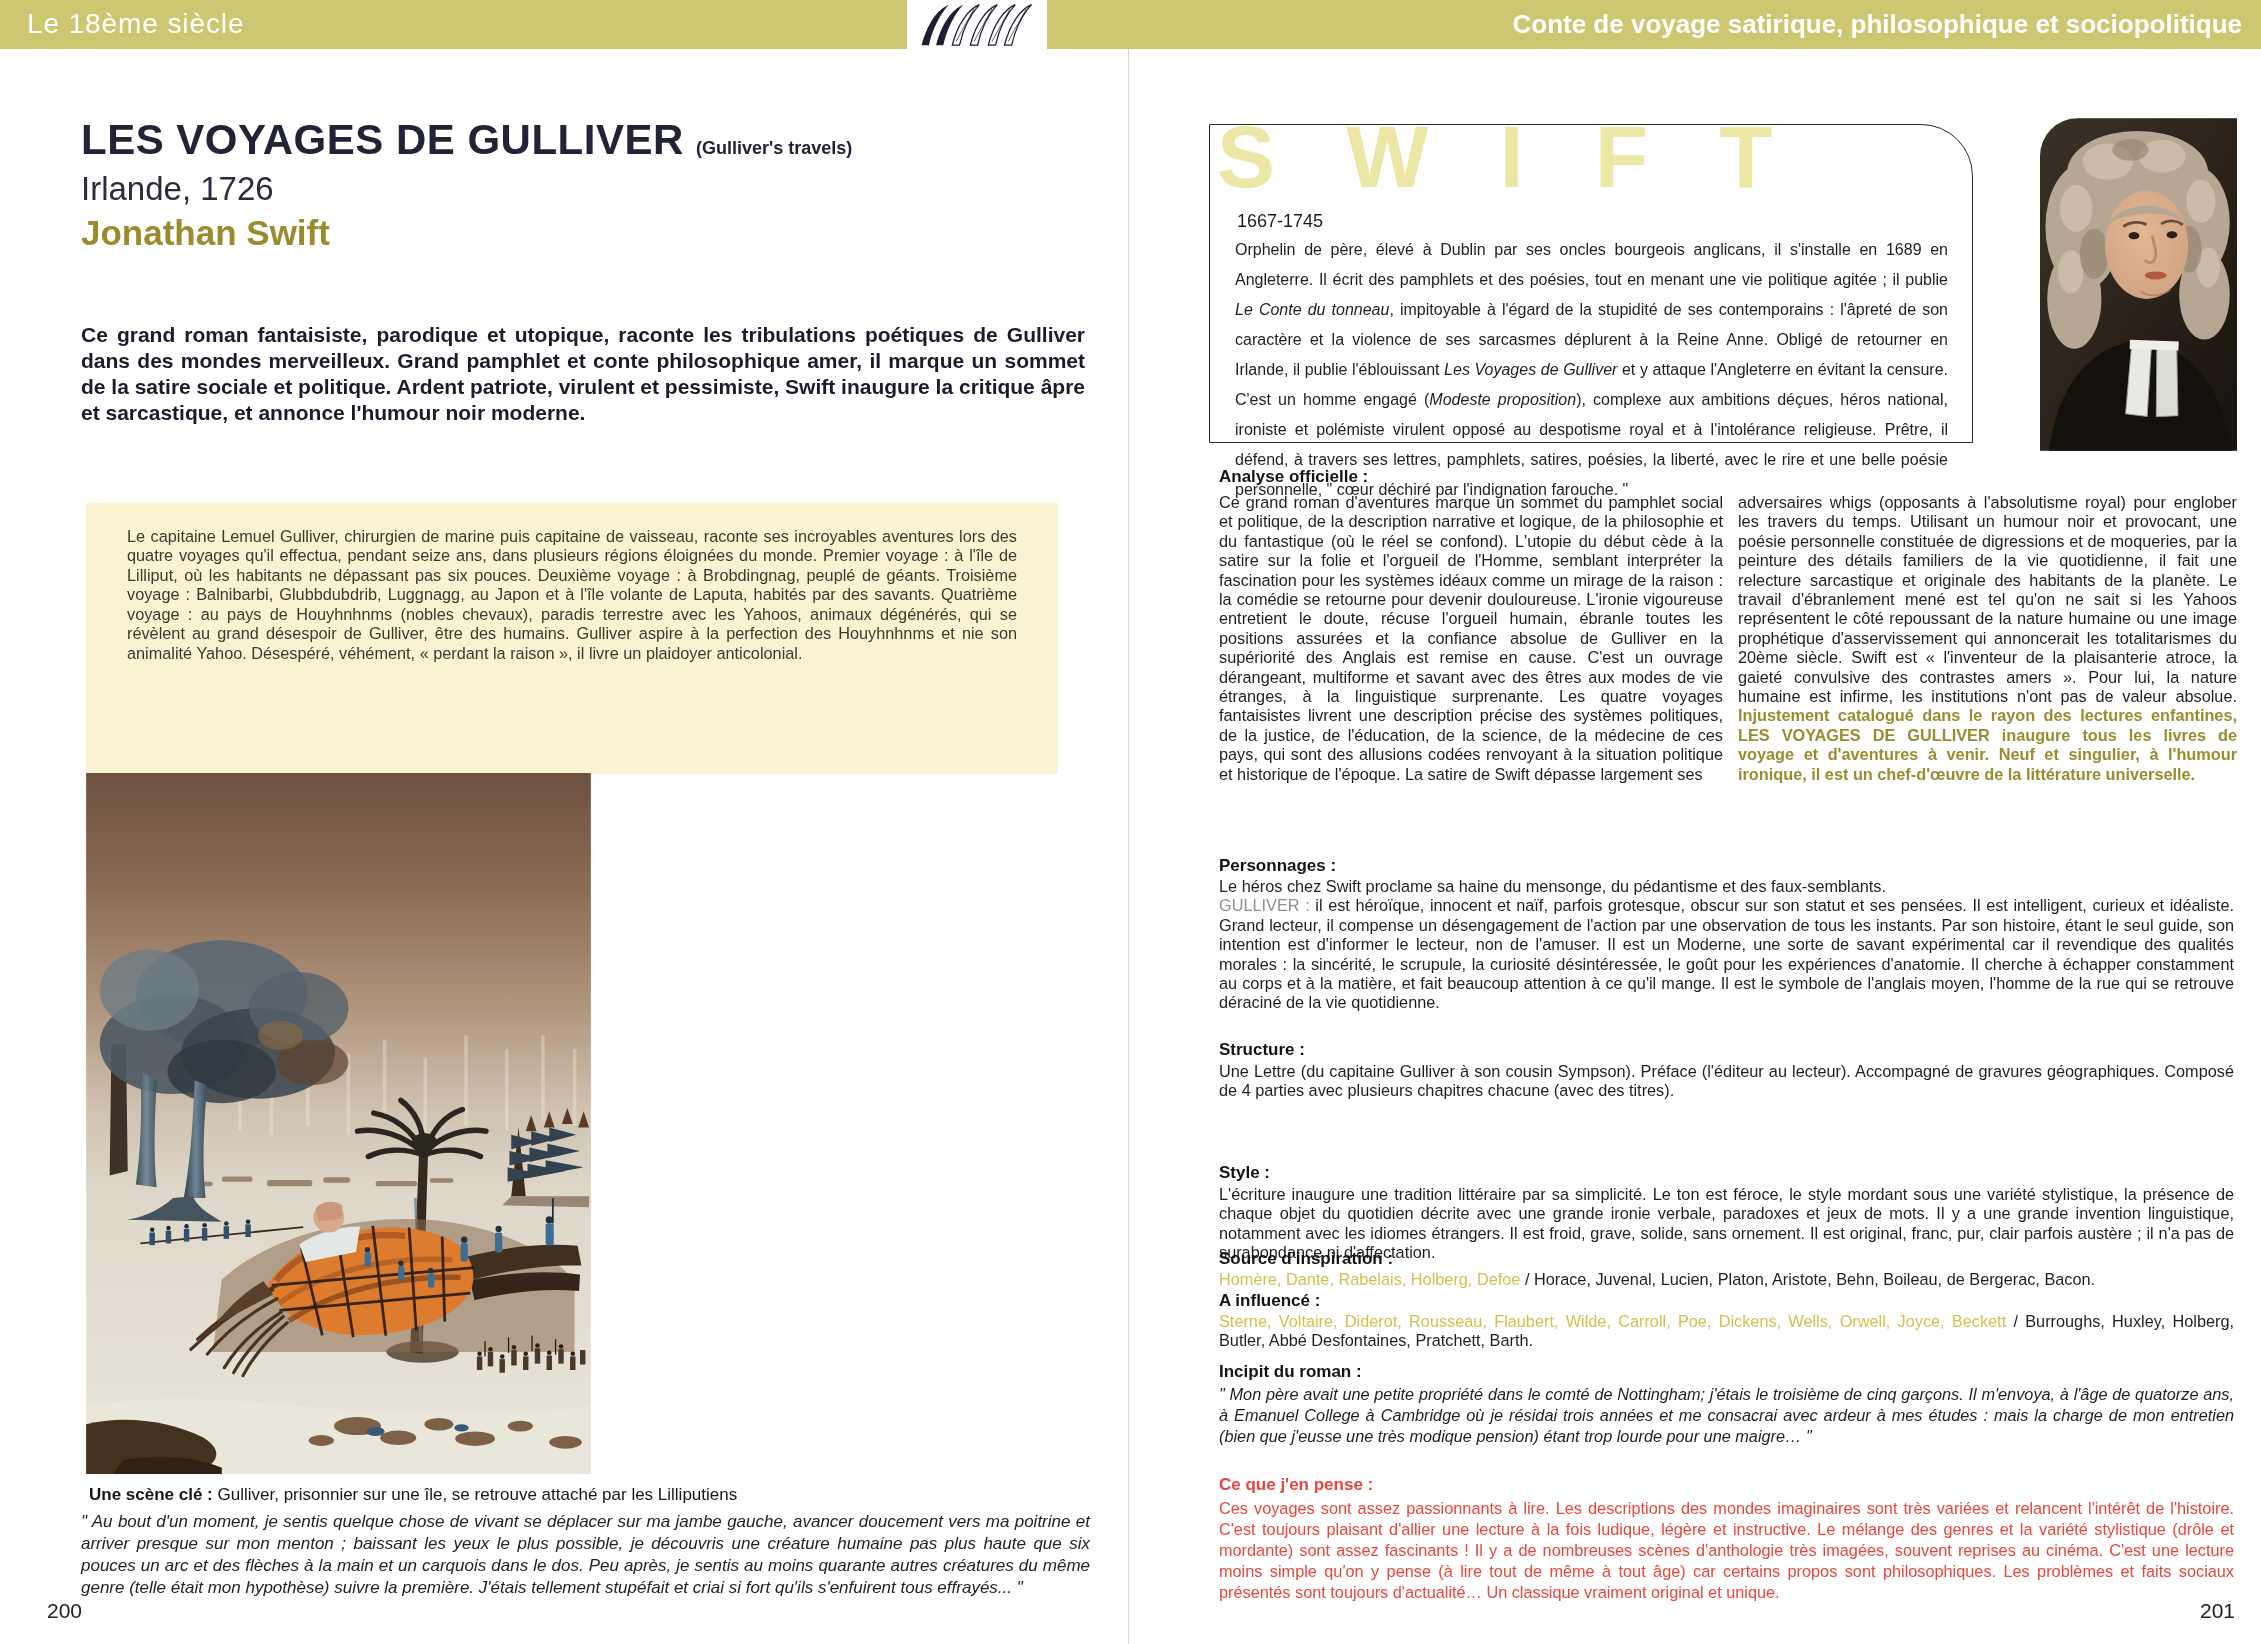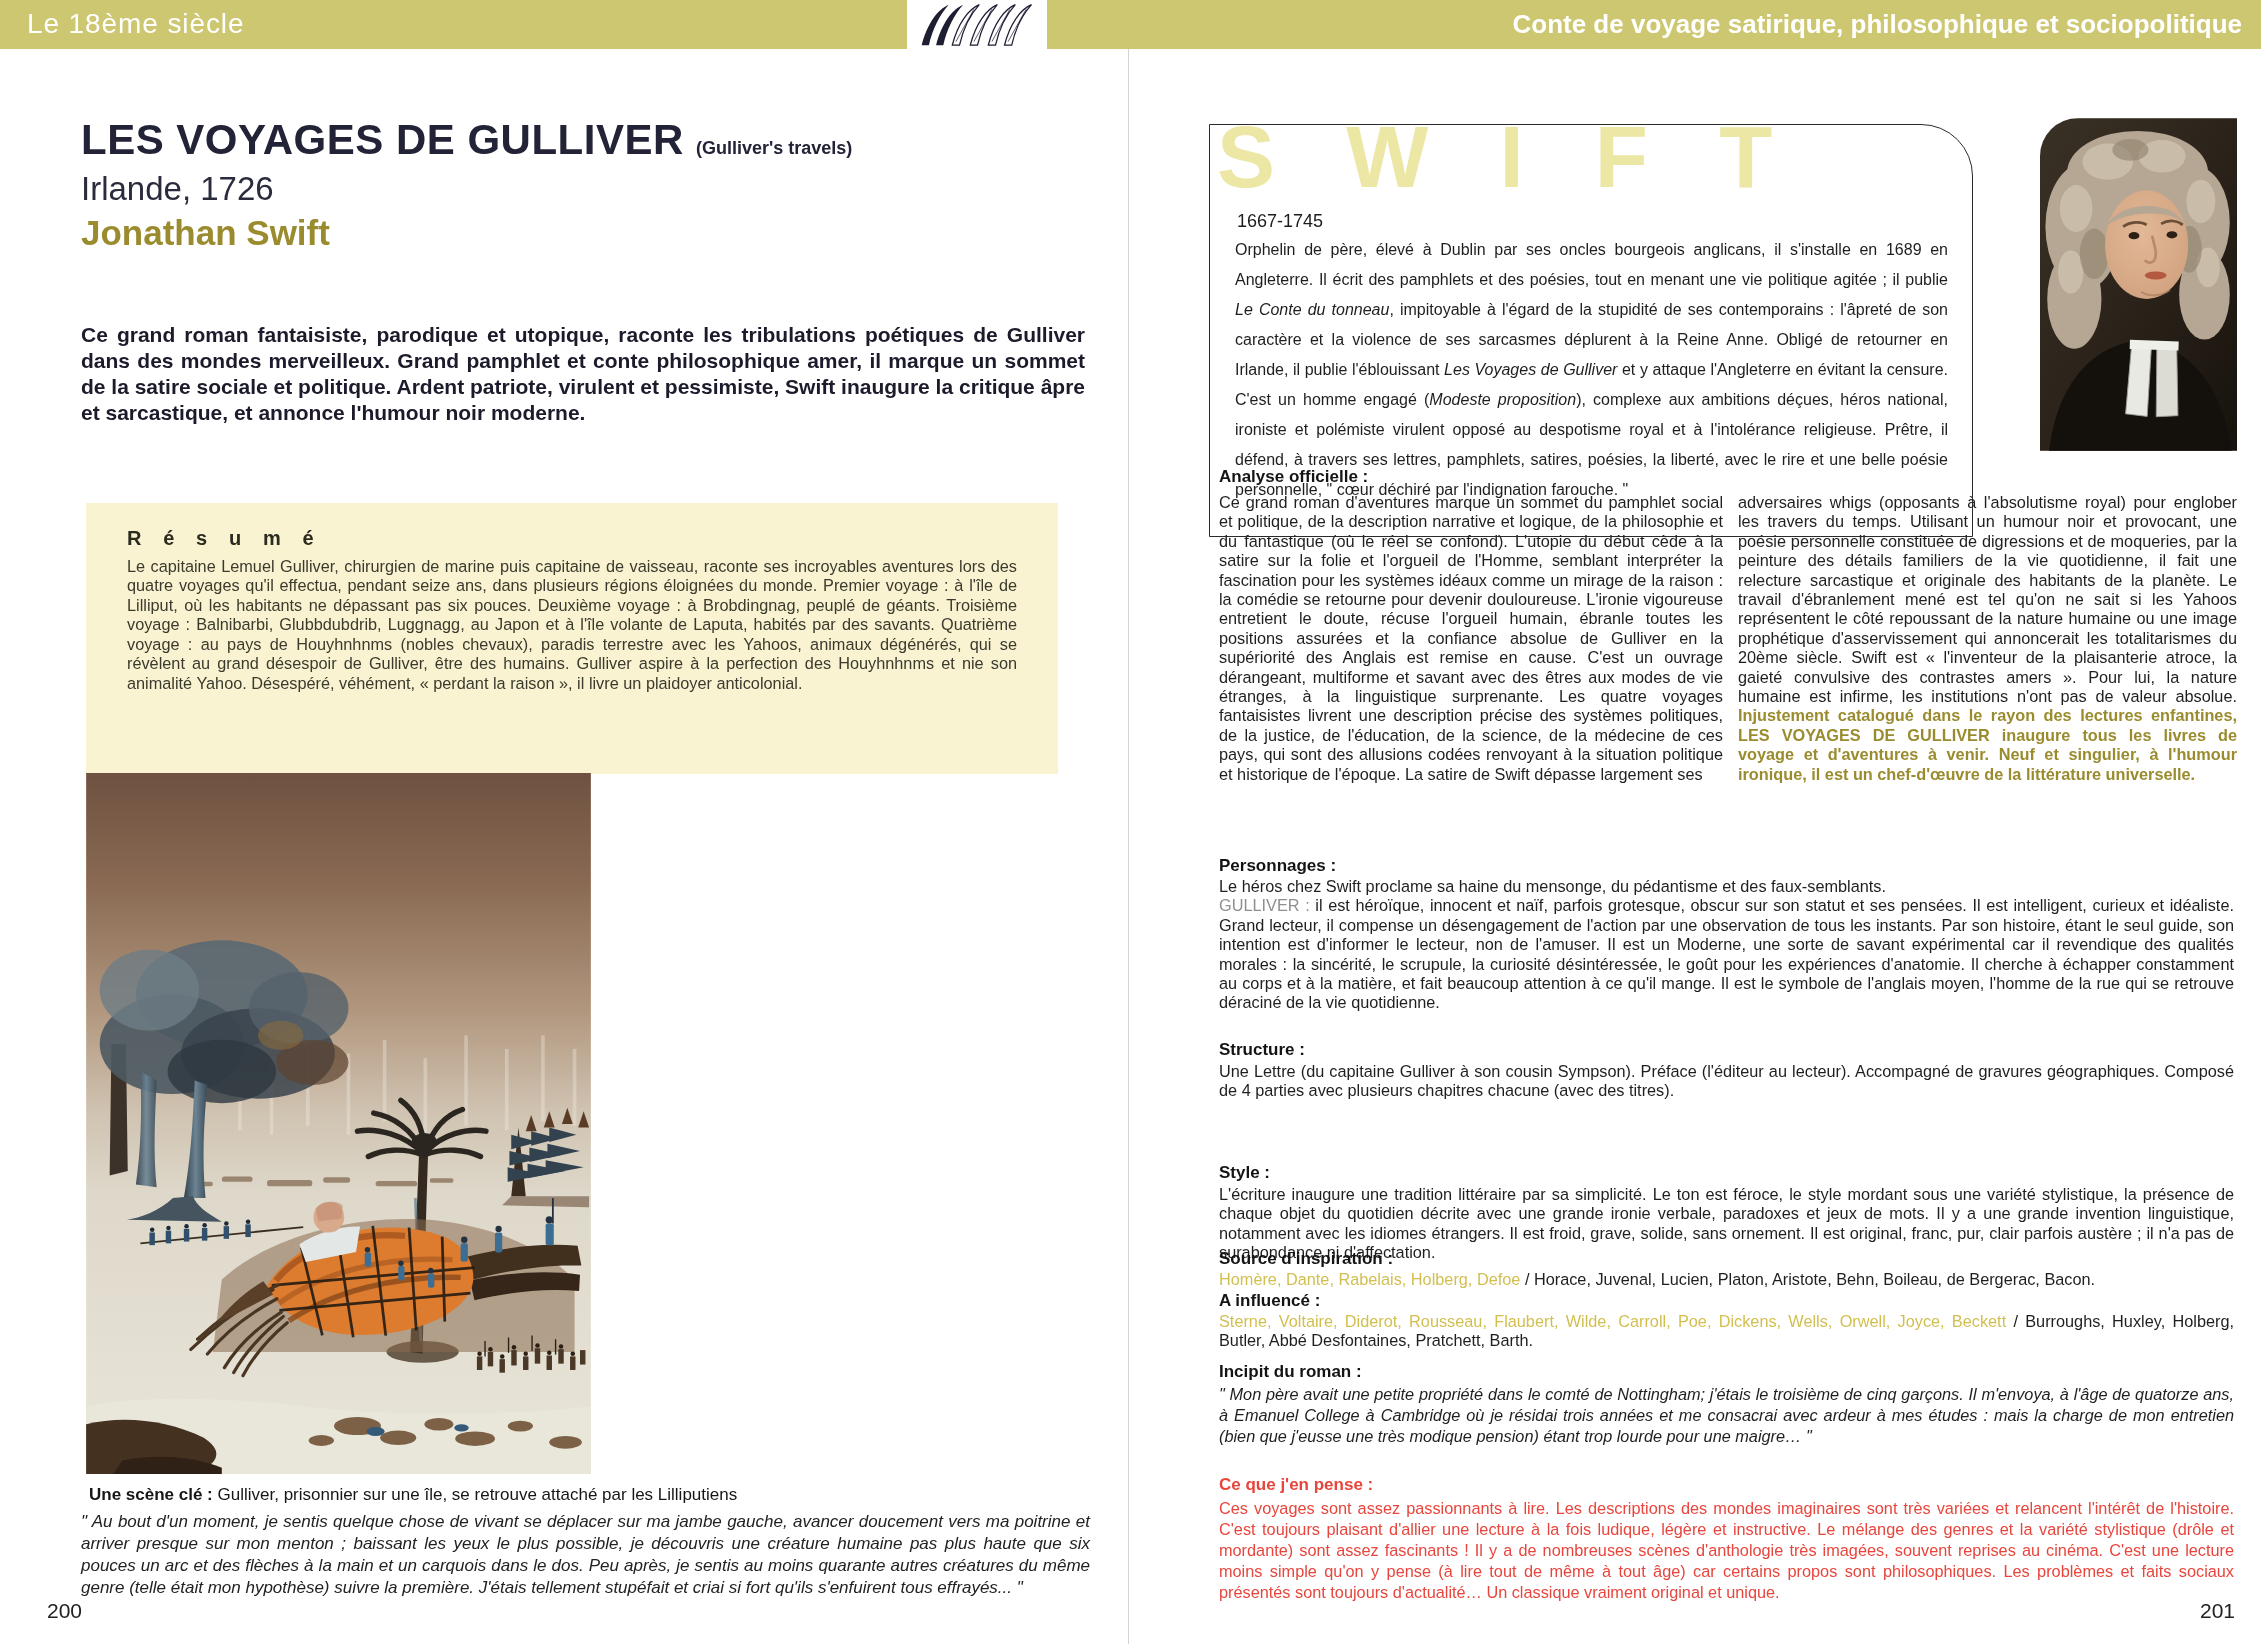"1667-1745" .bio-box { height: 413px -> 319px }
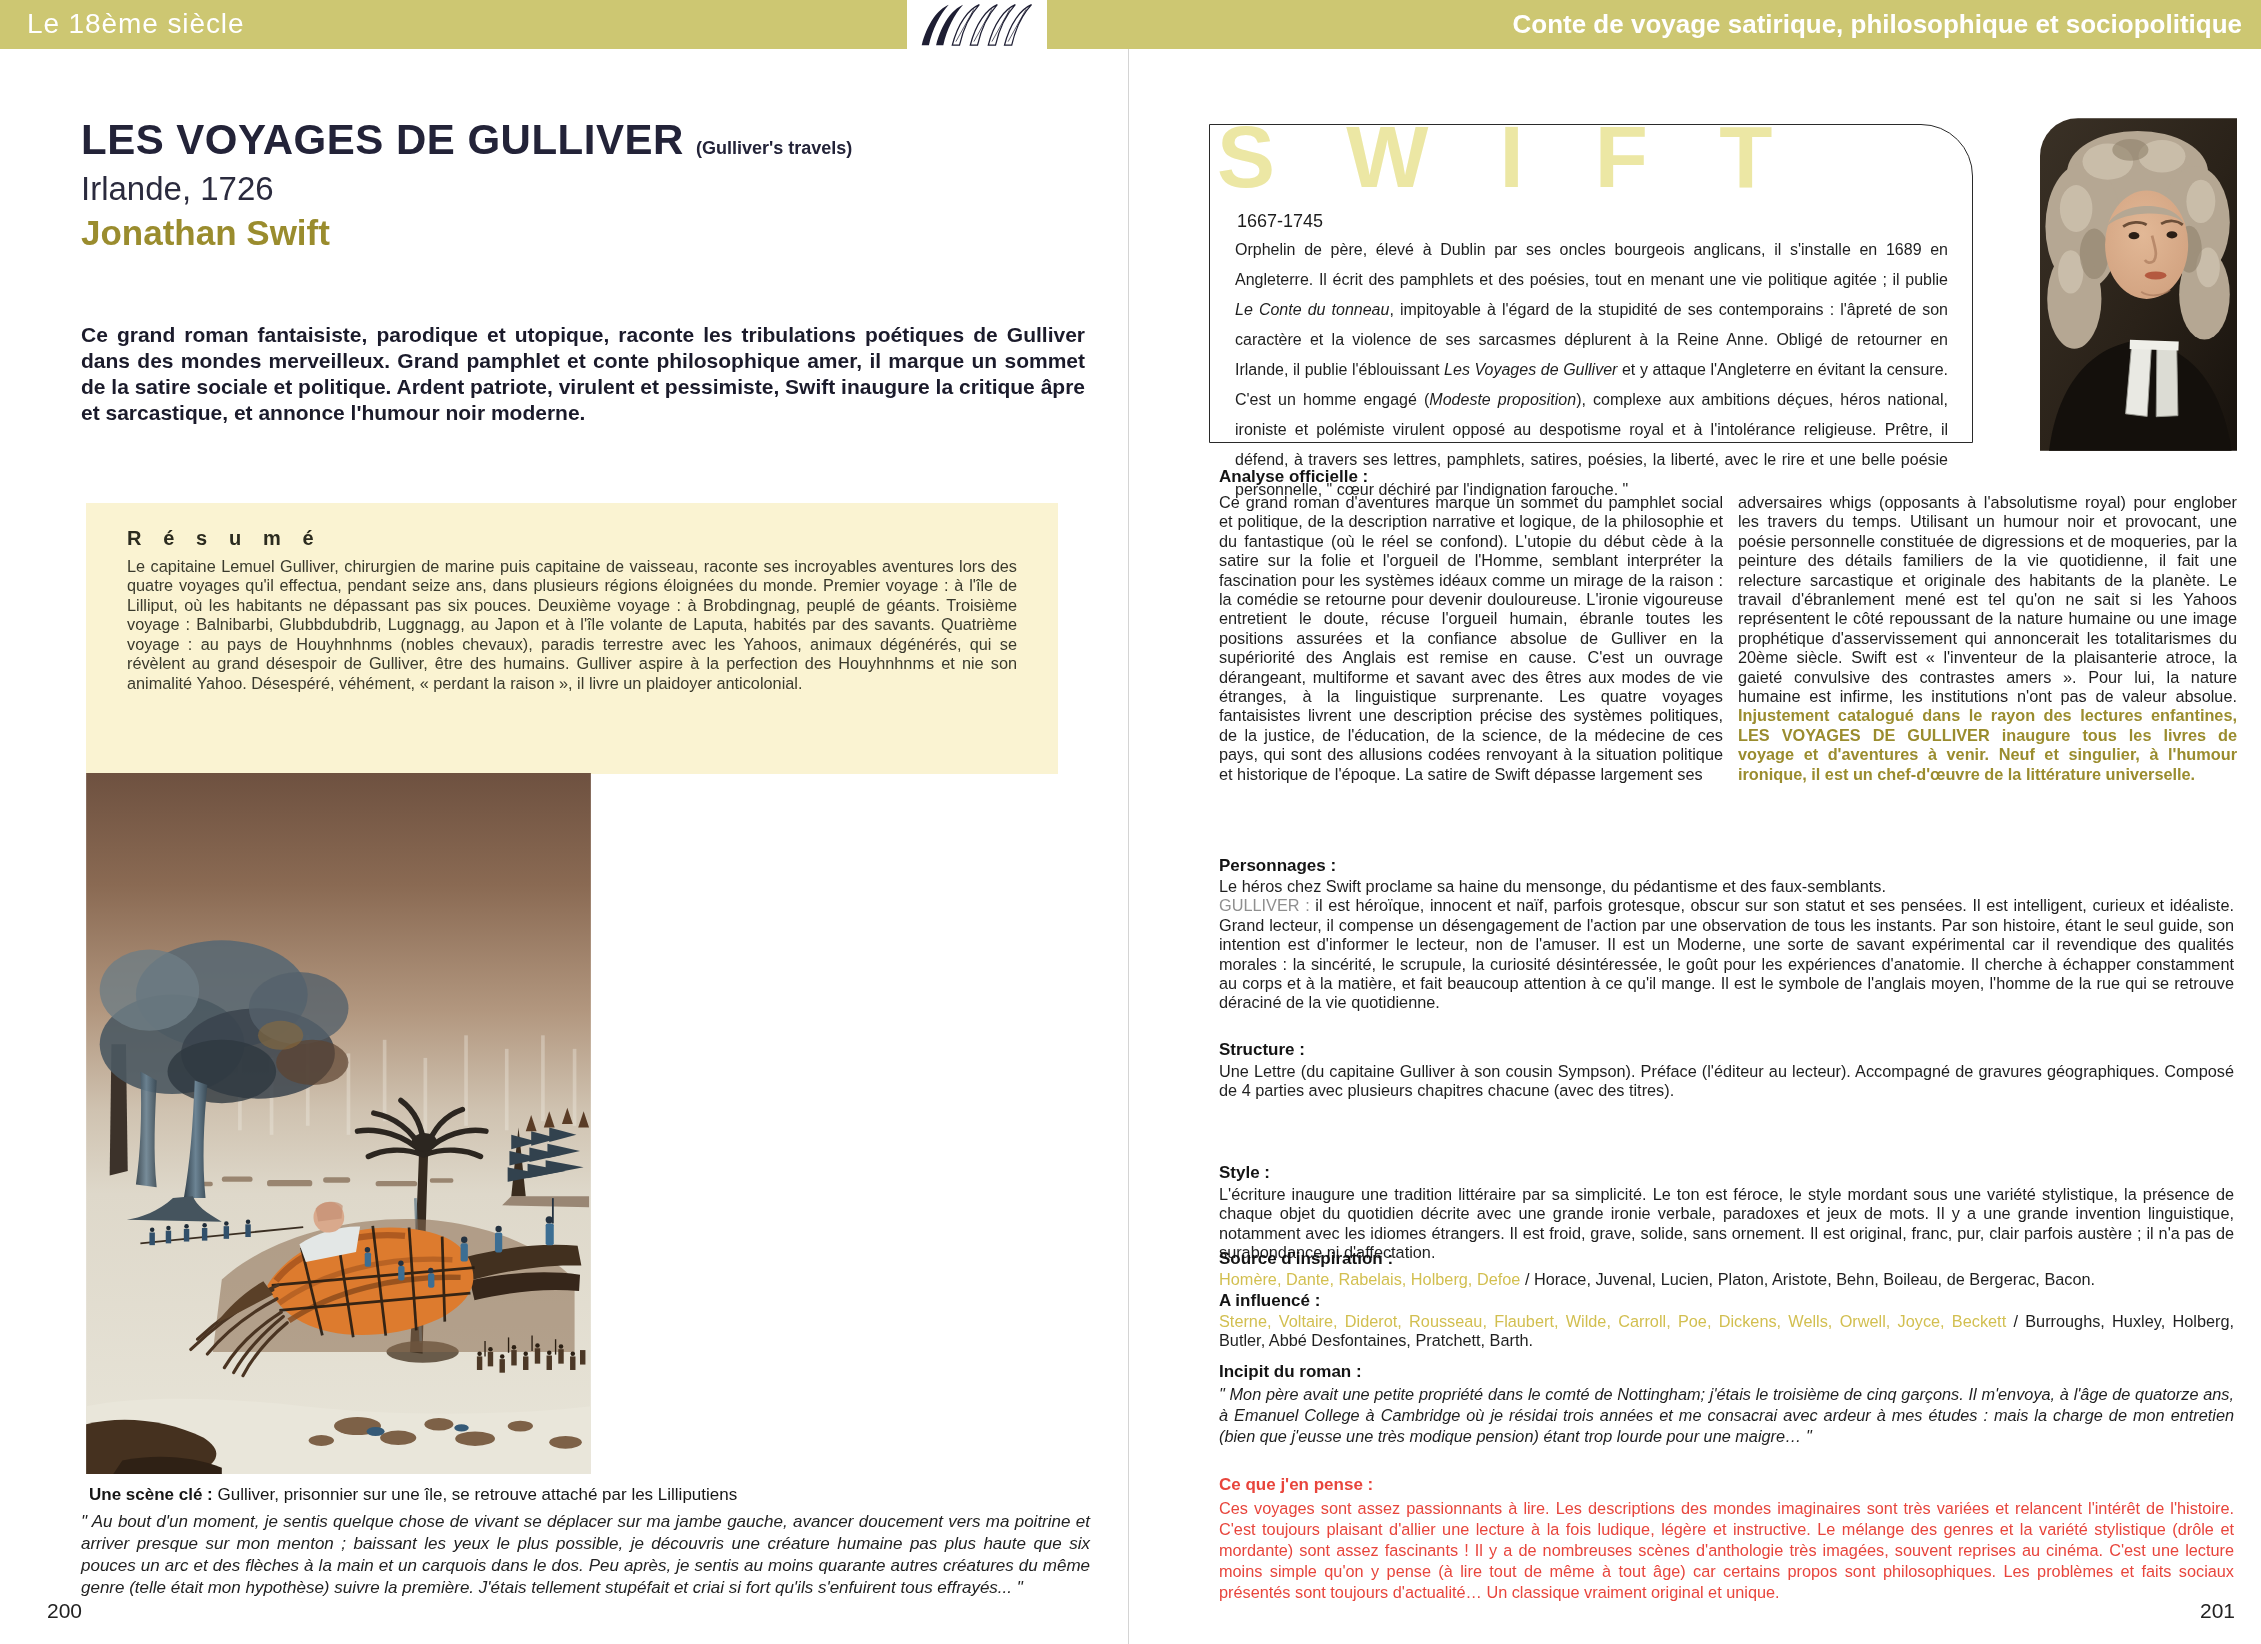"R é s u m" div.resume-heading { html: <div>R é s u m é</div> -> none }
